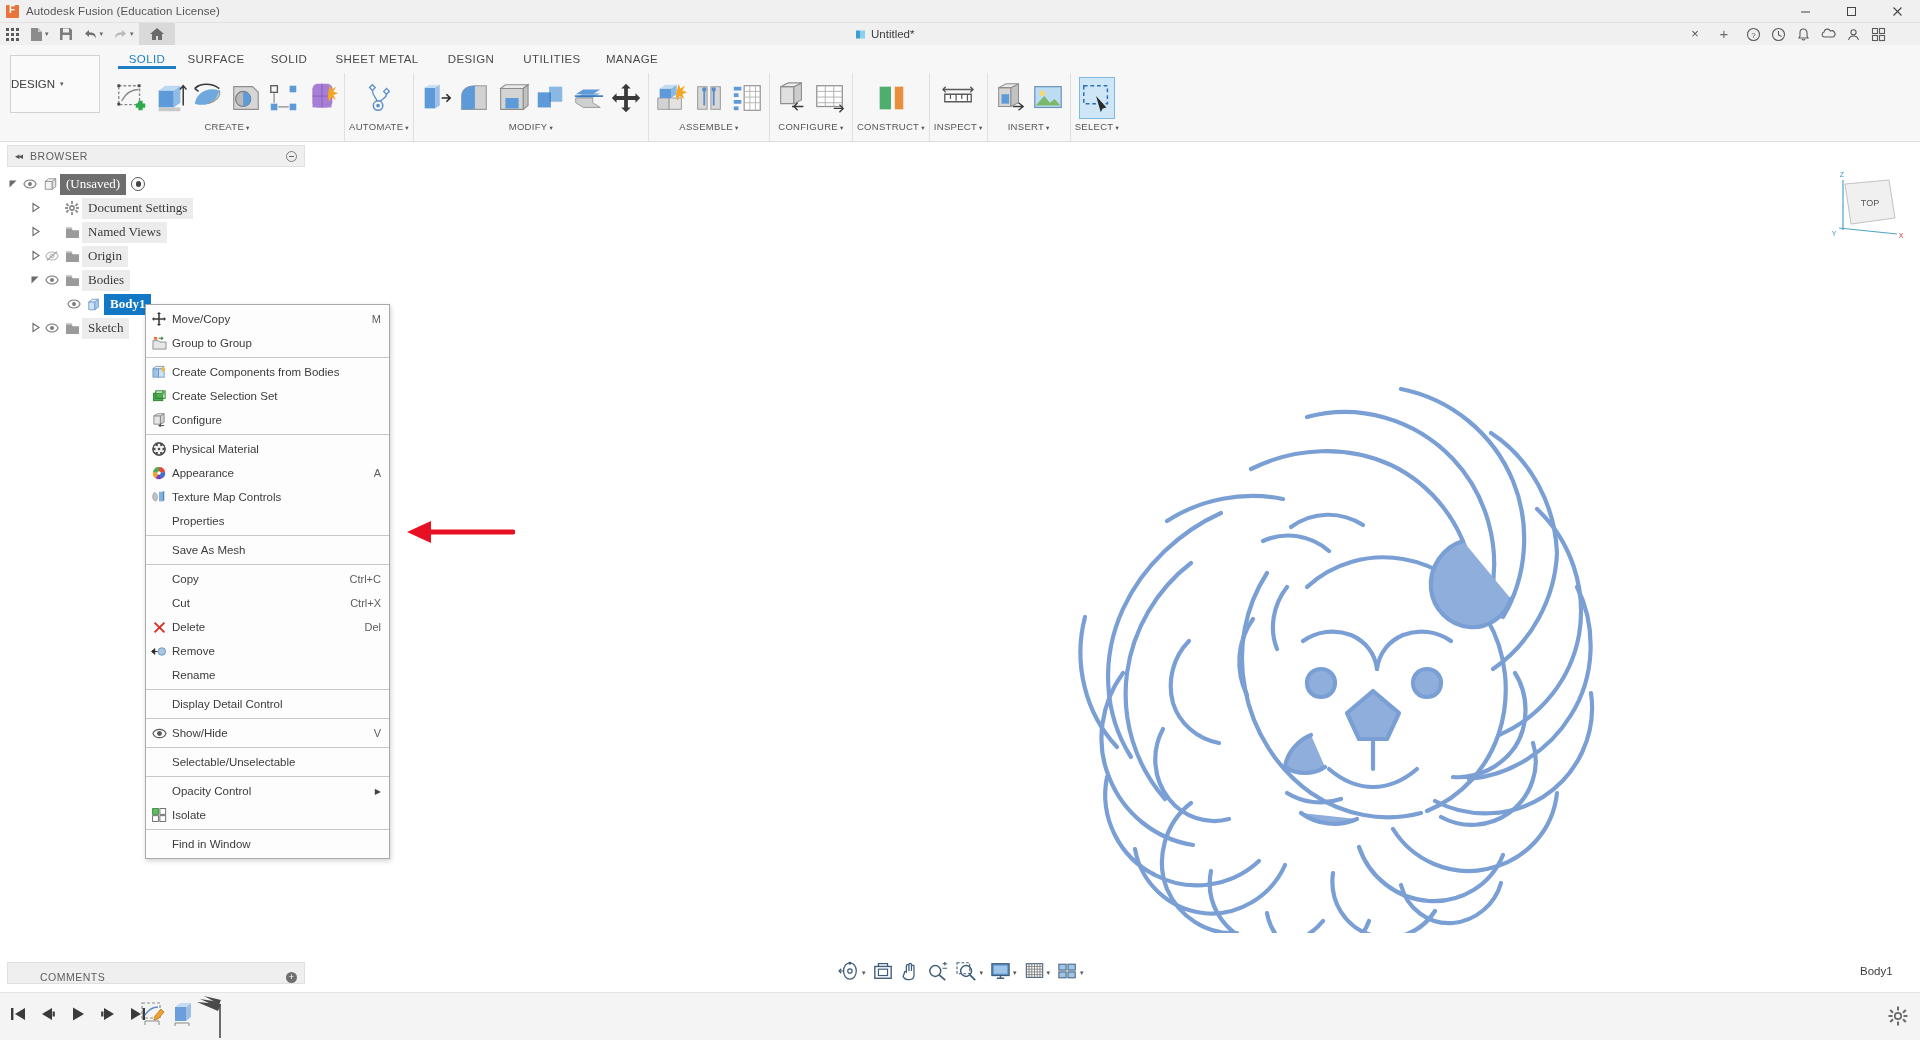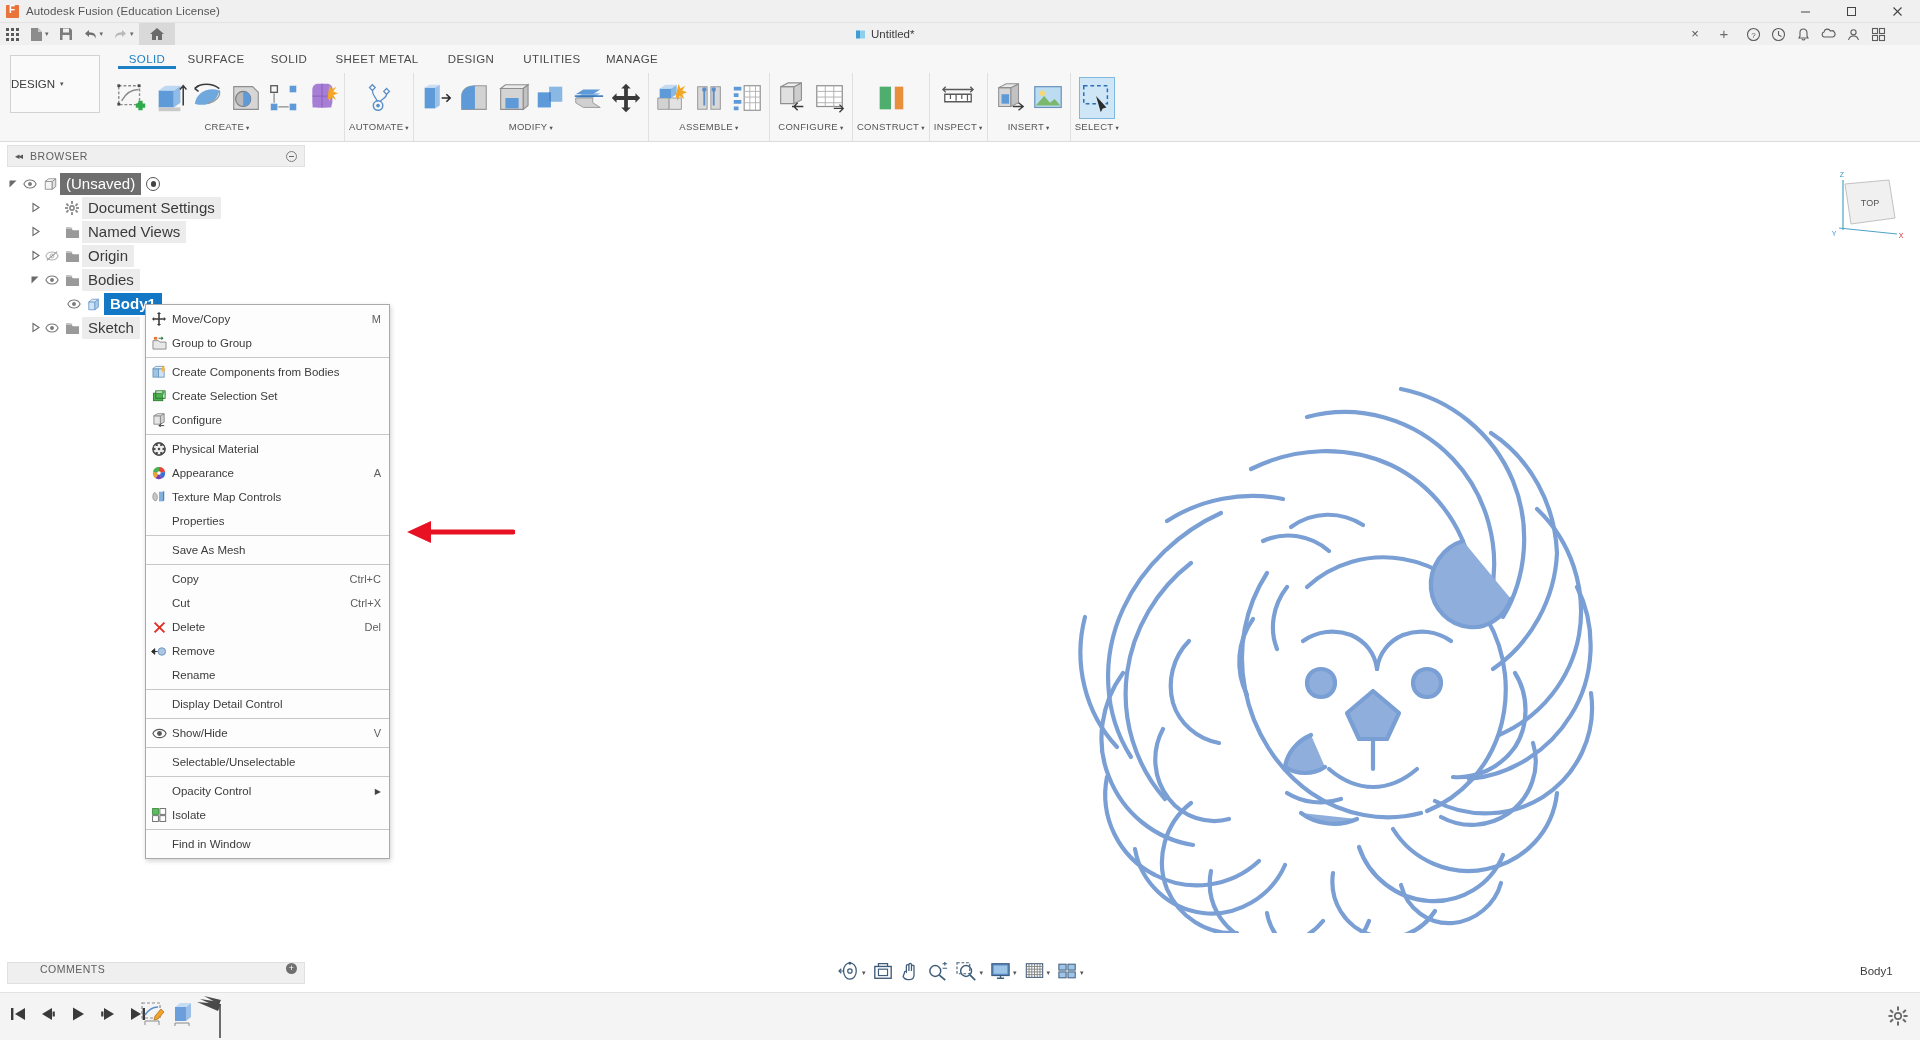"(Unsaved)" .trow { font-family: none -> Liberation Serif, serif; font-size: 15px -> 13px }
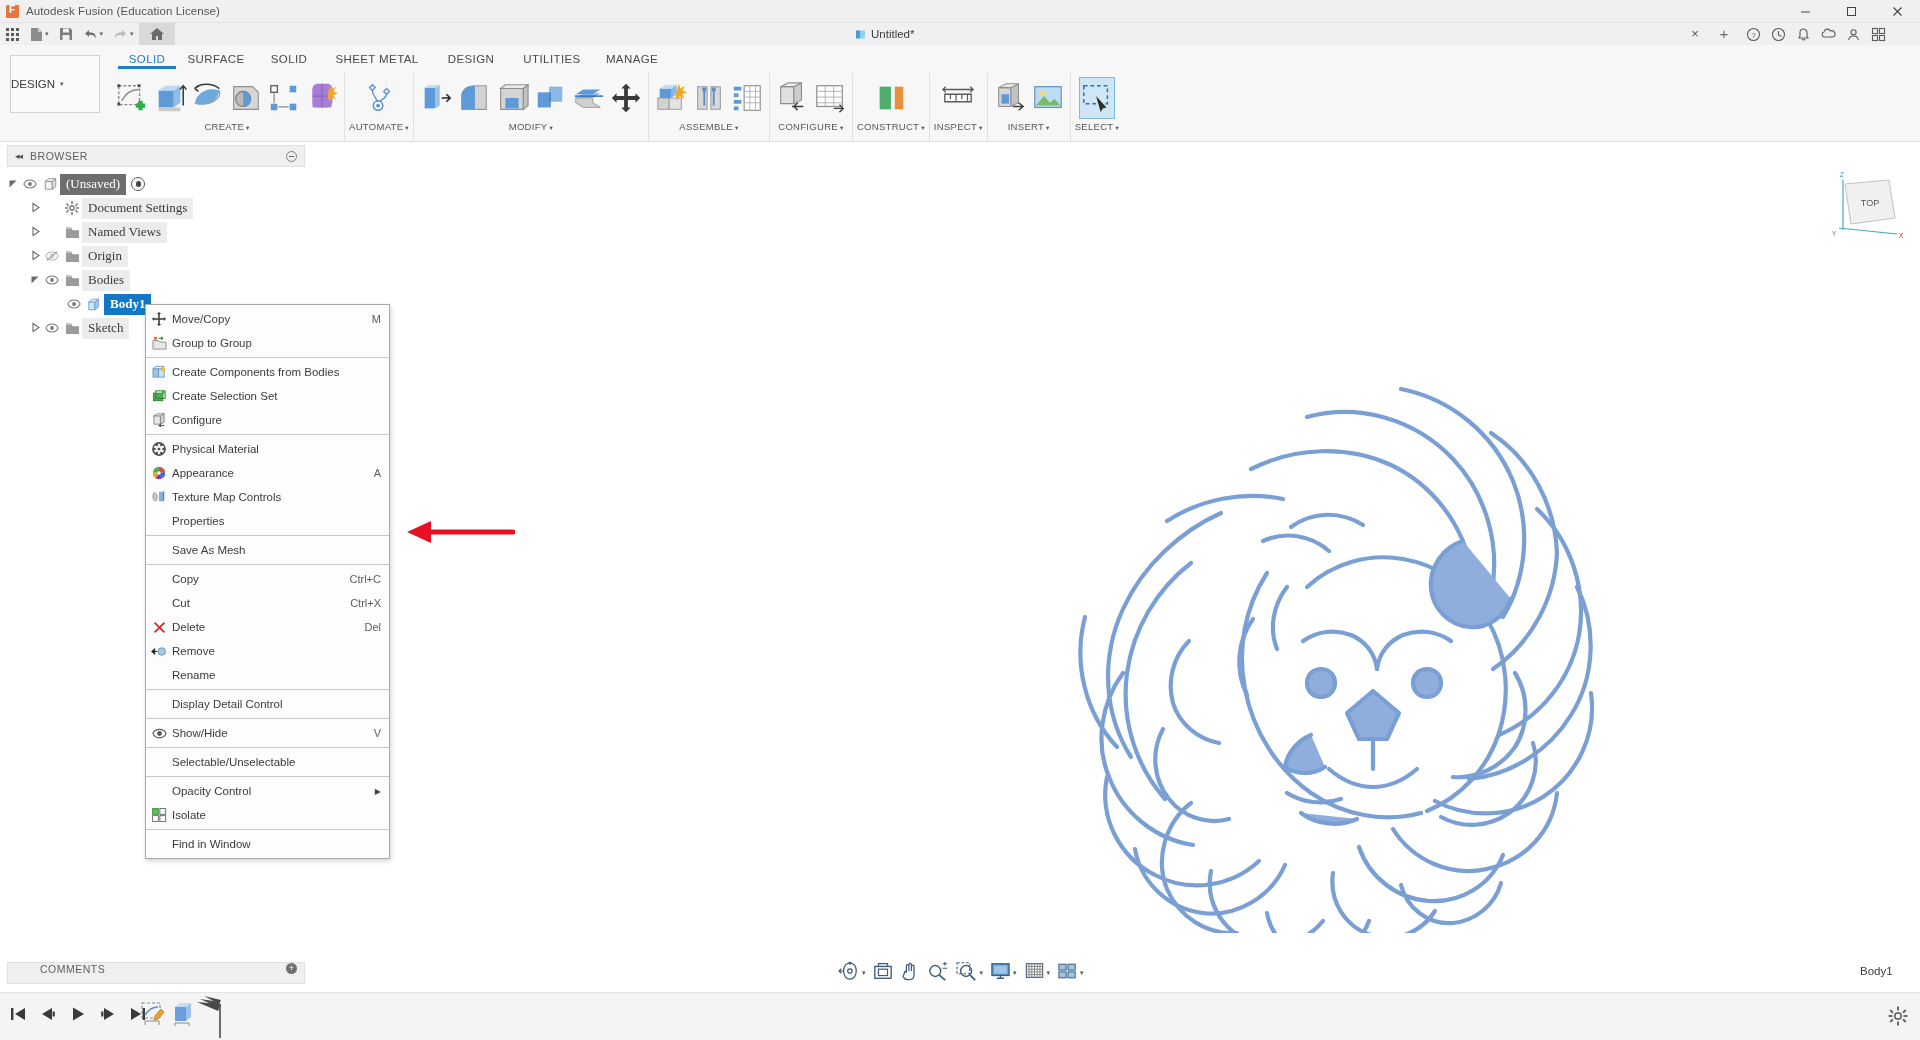"COMMENTS" .comments-hdr { align-items: flex-start -> flex-end }
